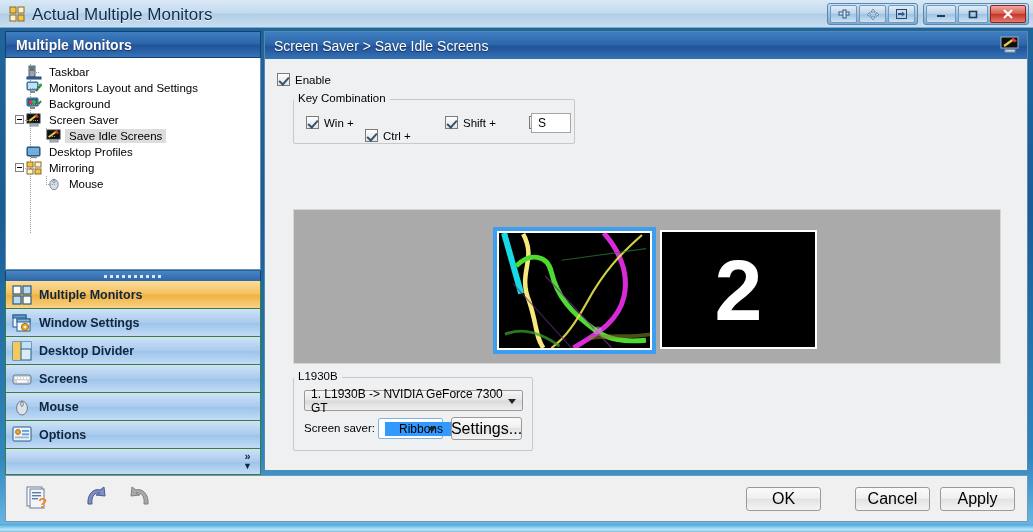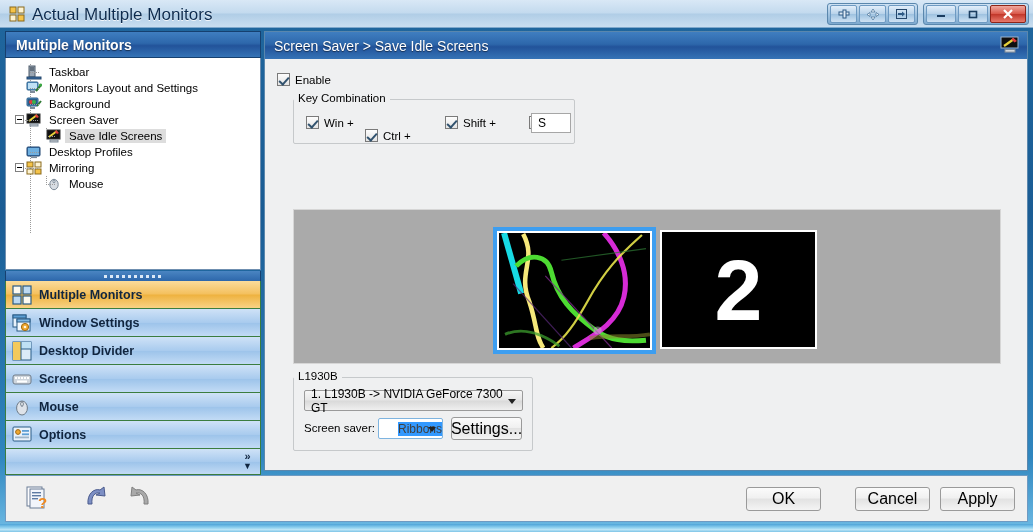"1. L1930B -> NVIDIA GeForce" .combo { justify-content: flex-end -> none }
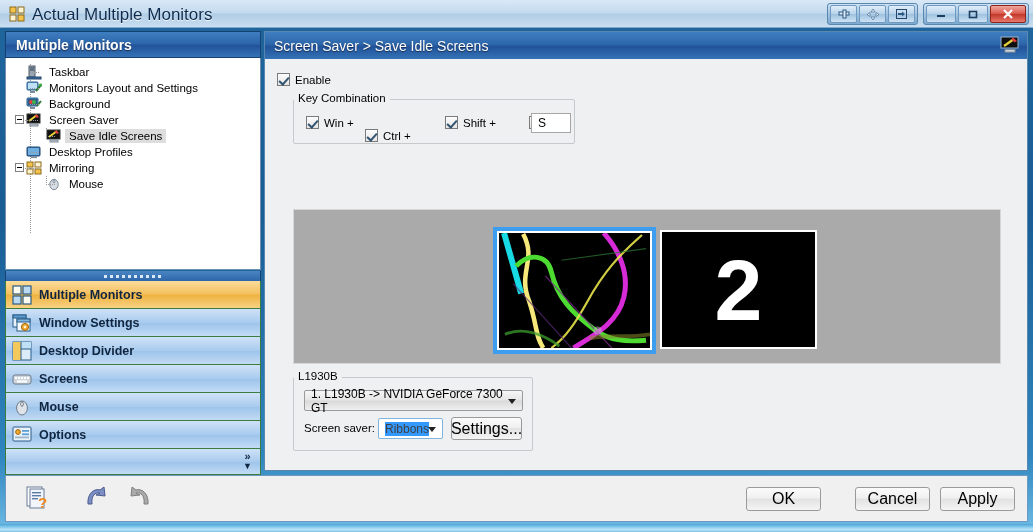"Ribbons" .combo.small .selval { color: #404040 -> #000000; padding: 0 0 -> 0 14px }
